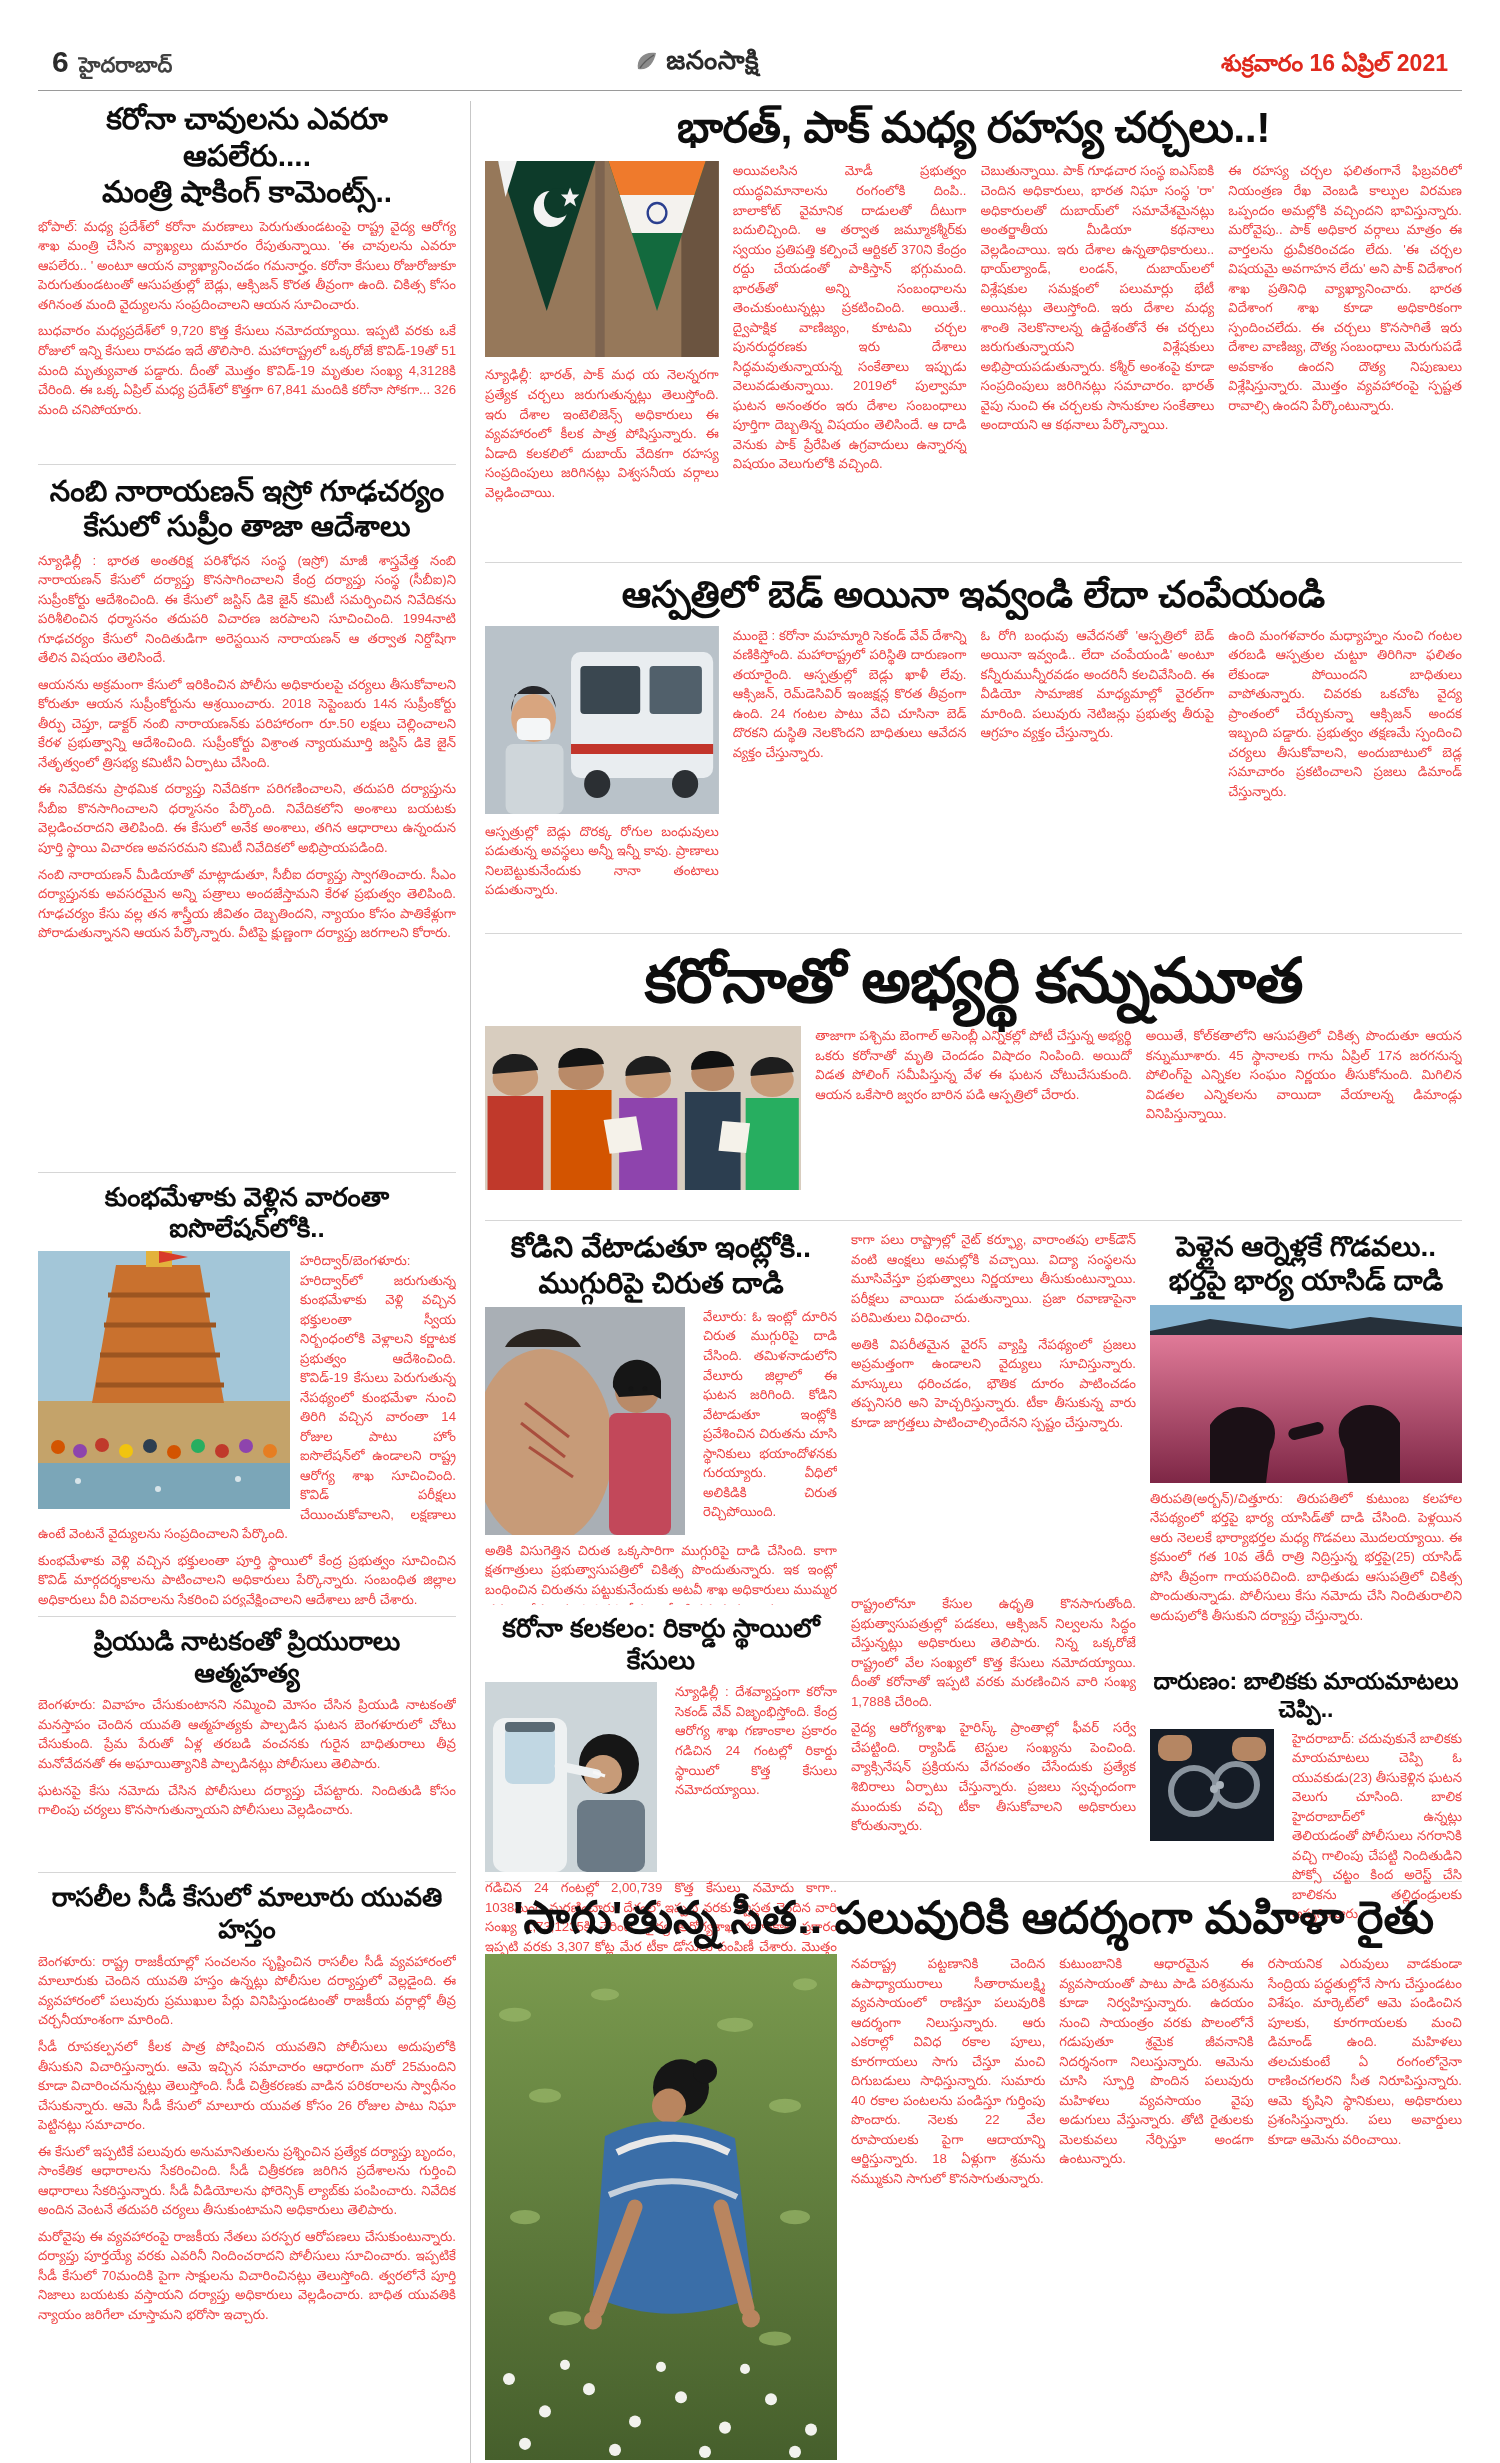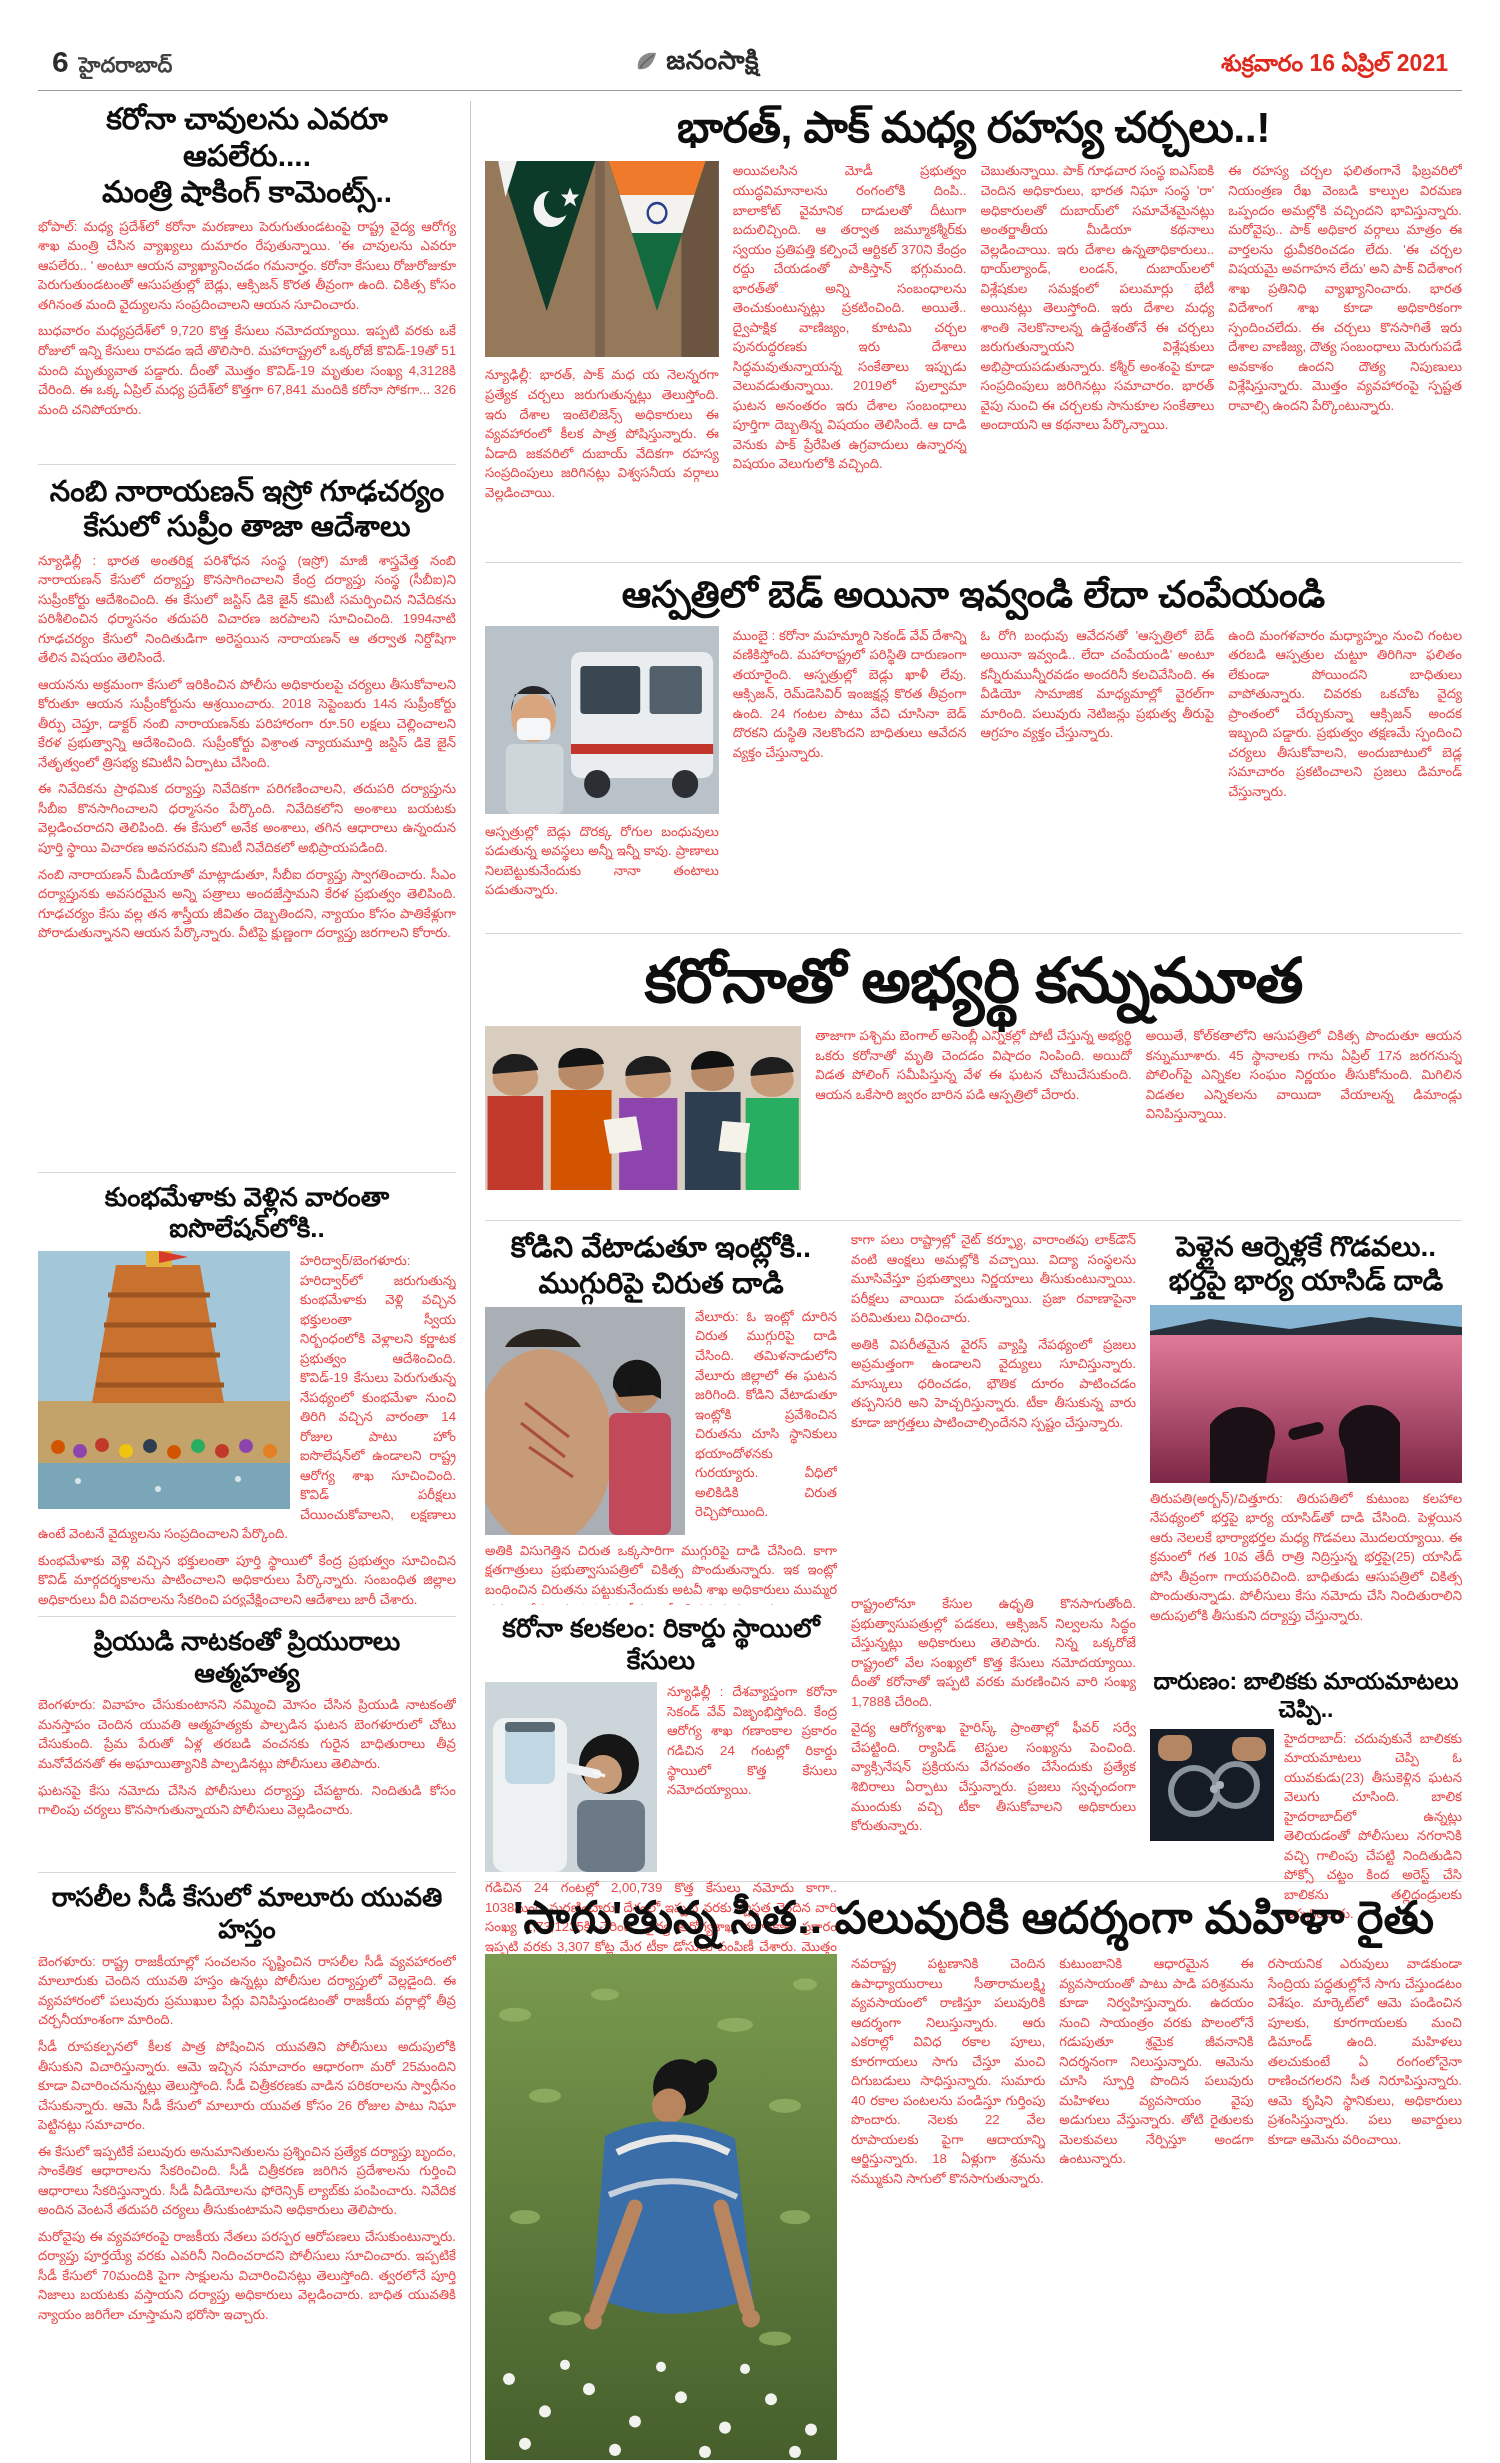"న్యూఢిల్లీ: భారత్, పాక్ మధ య" p.para { text: జకవరిలో -> కలకలిలో }
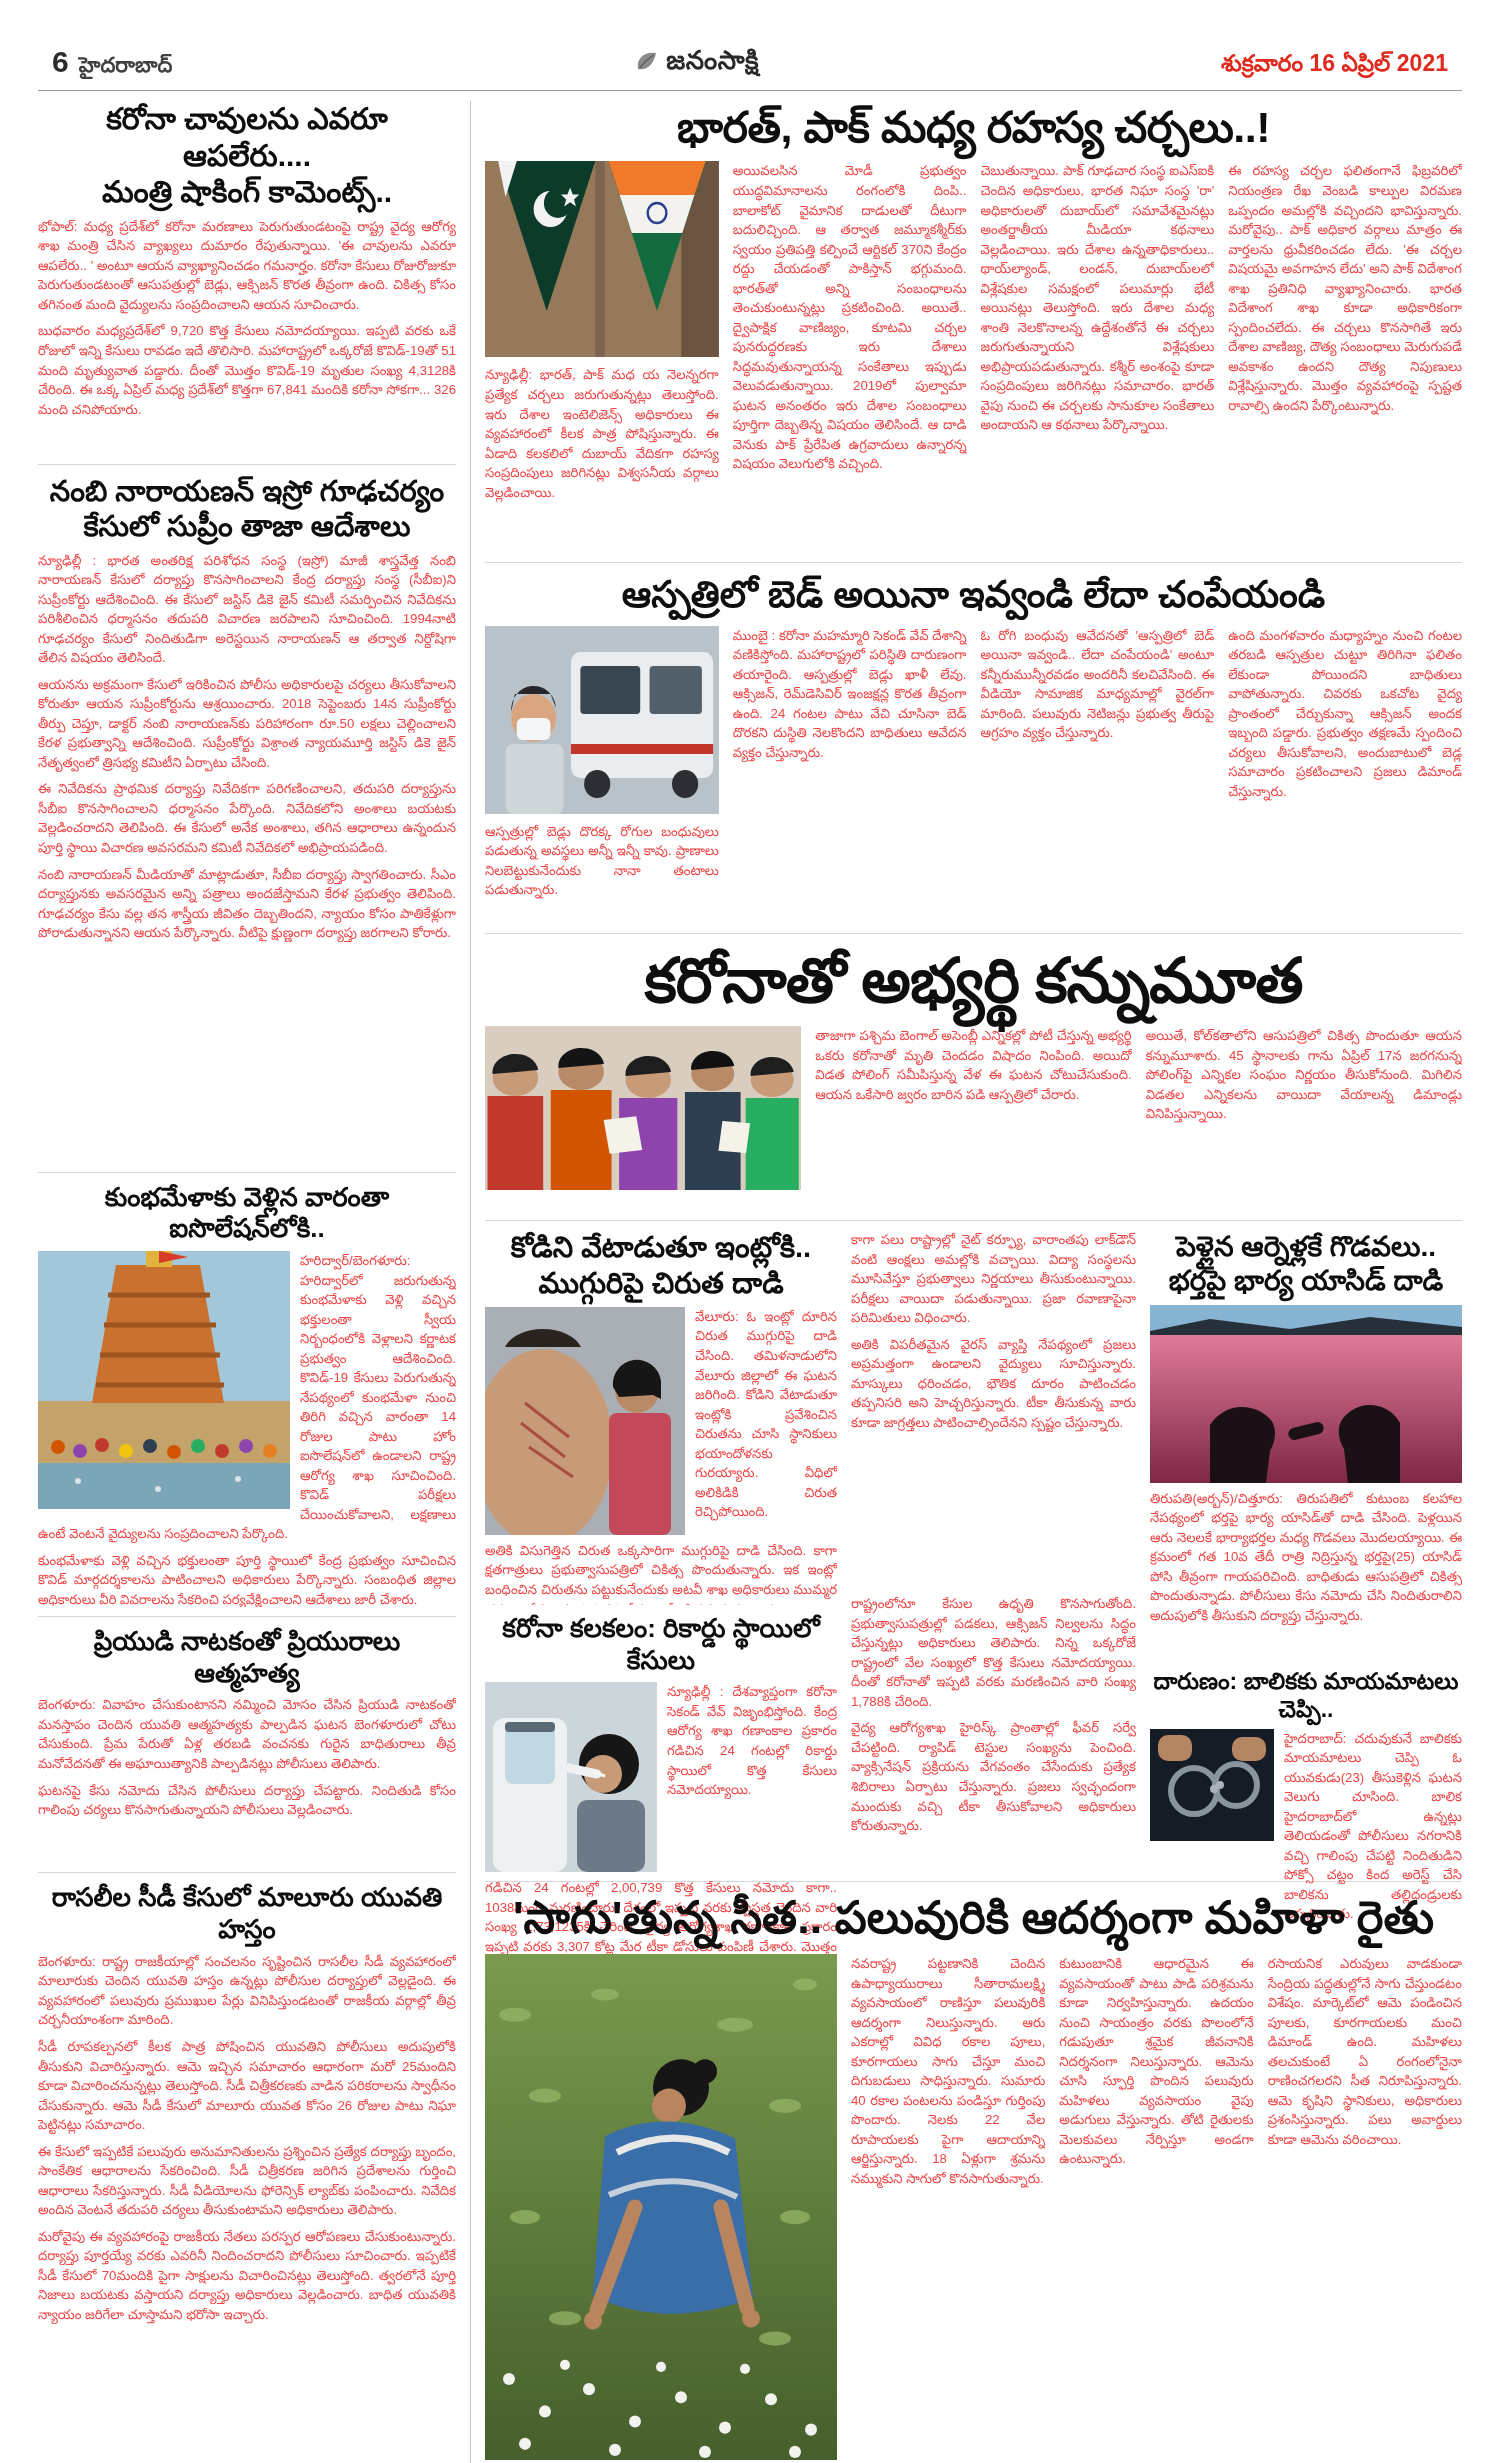"వేలూరు: ఓ ఇంట్లో దూరిన చిరుత" .media { gap: 10px -> 18px }
